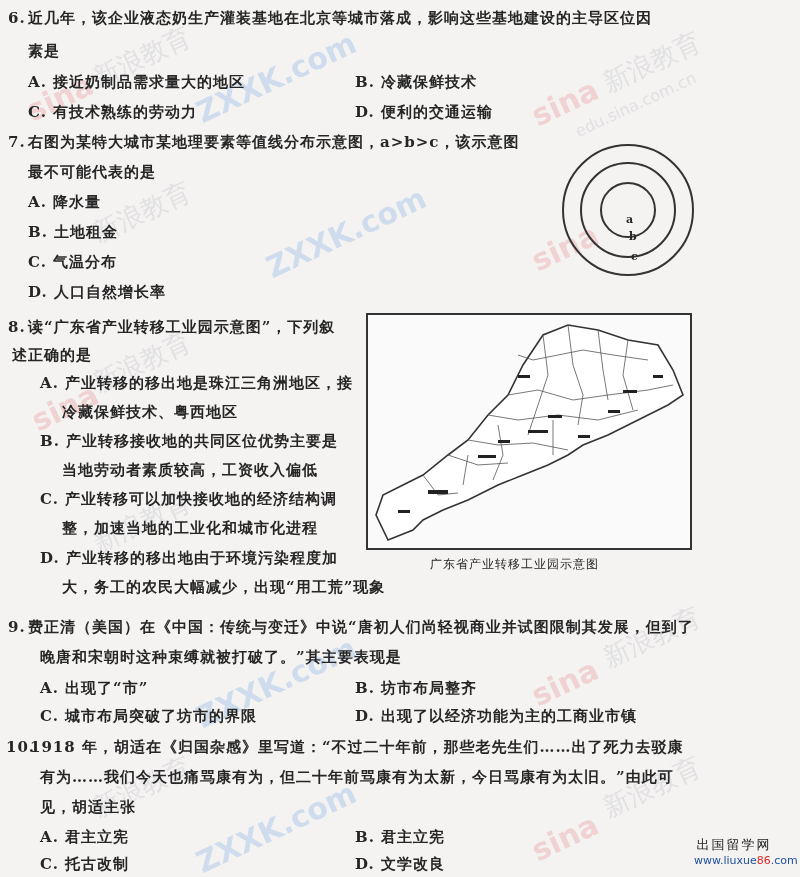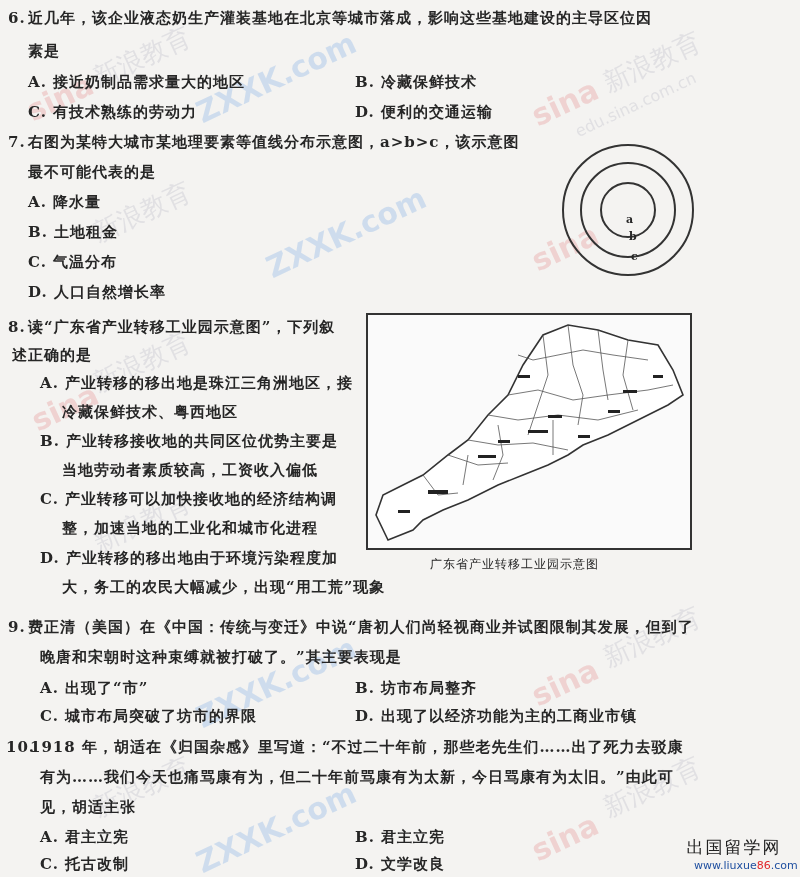"出国留学网" .logo .cn { font-size: 17px -> 13px }
